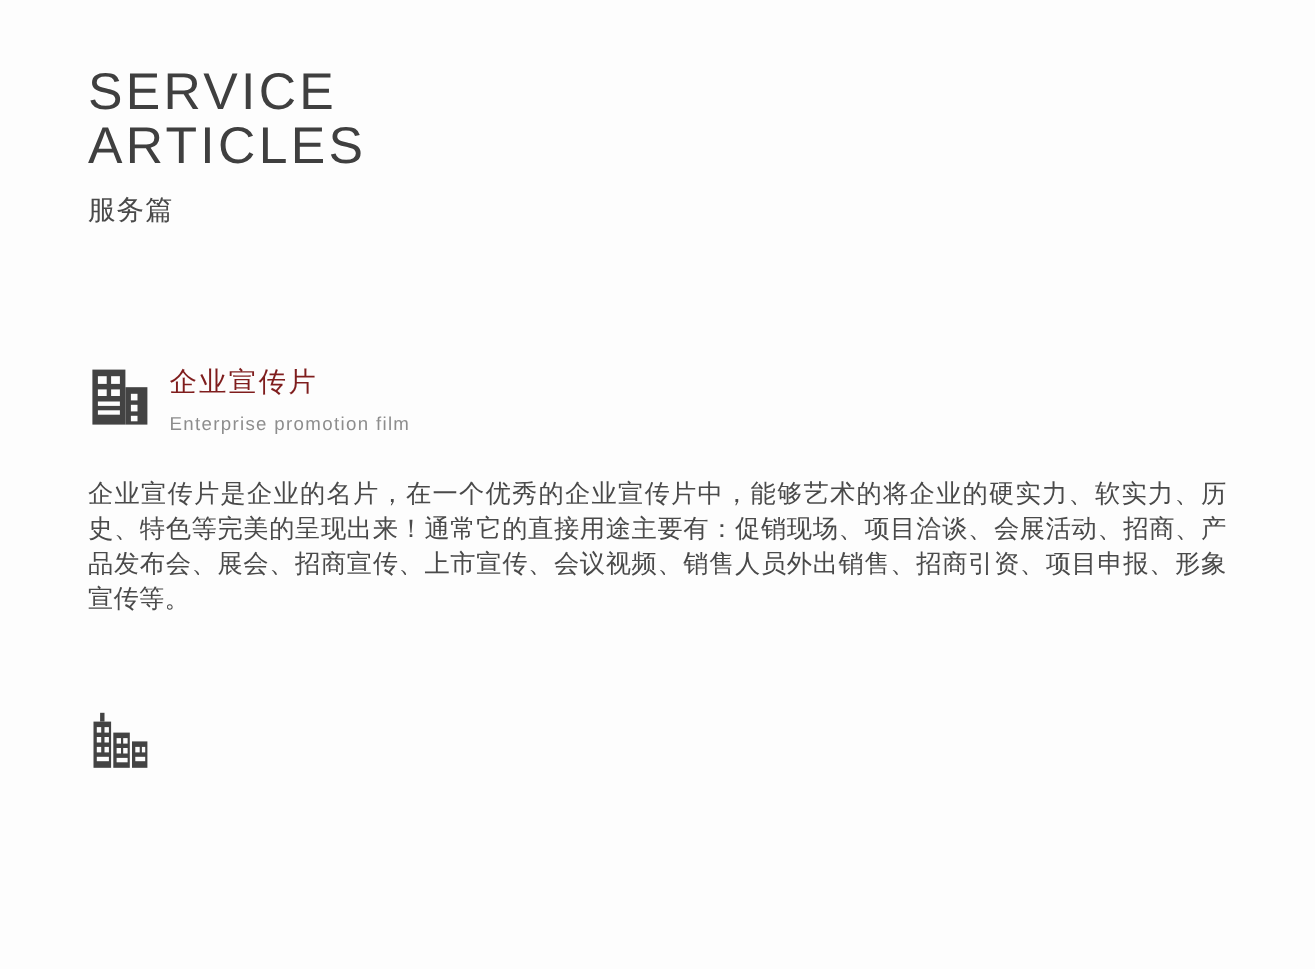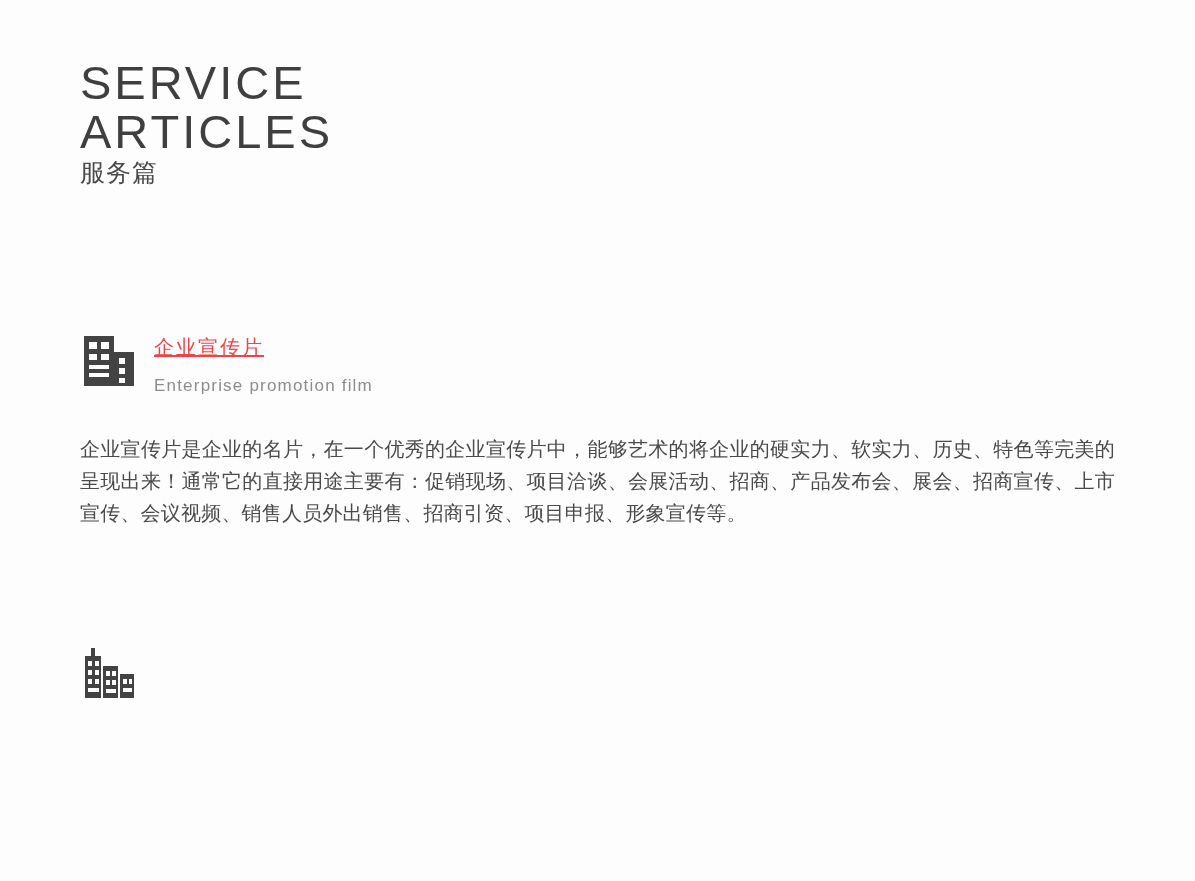"服务篇" .header-sub { margin-top: none -> 18px }
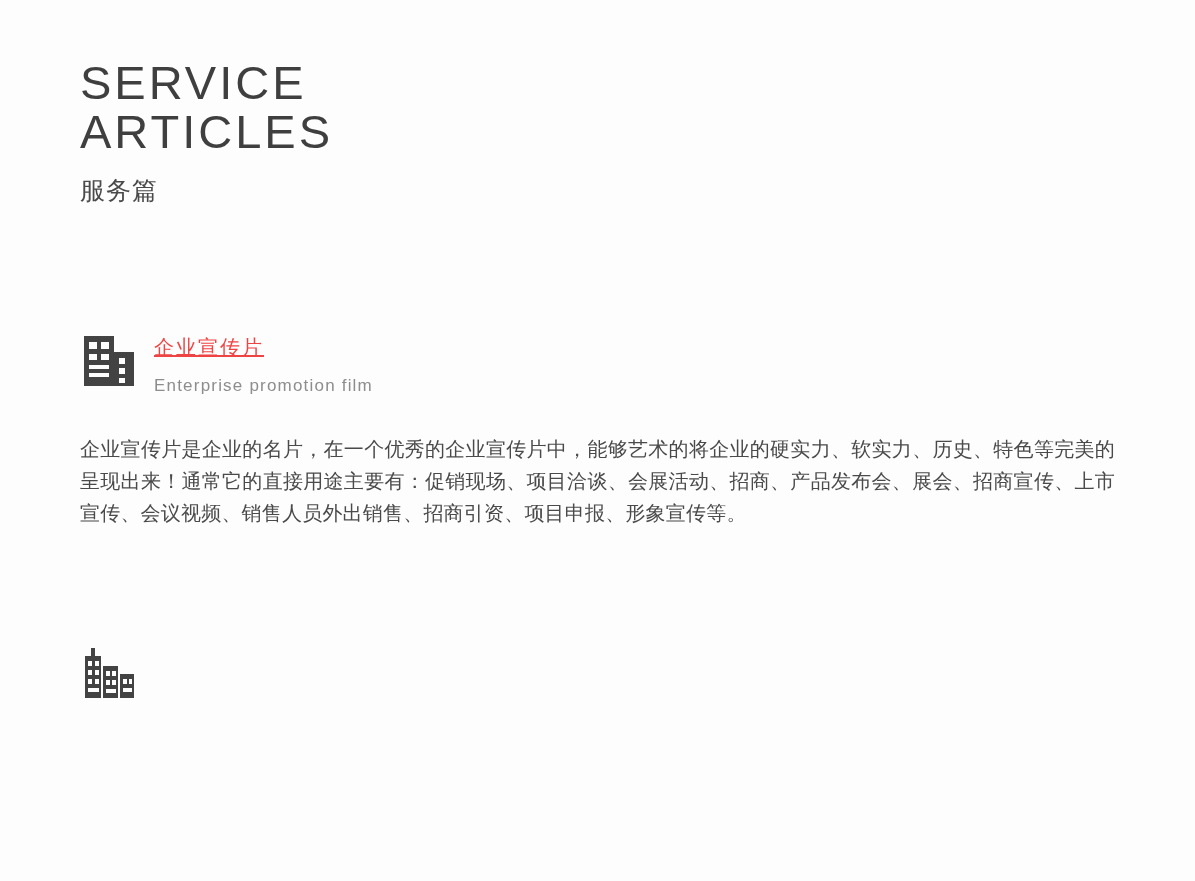"企业宣传片" .sec-title-cn { color: #ef4444 -> #7f1d1d; font-size: 20px -> 25px; text-decoration: underline -> none }
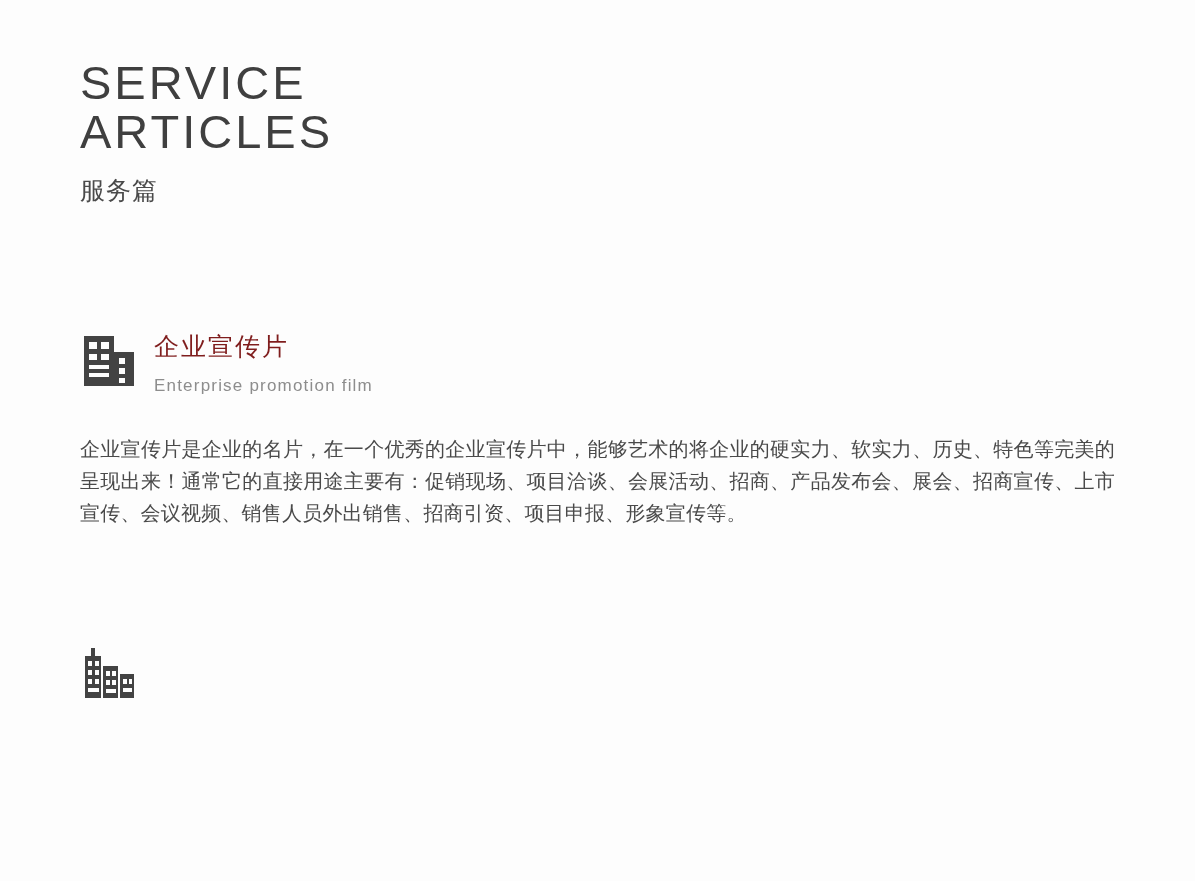"企业宣传片是企业的名片，在一个优秀的企业宣传片中，能够艺术的将企业的硬实力、软实" .sec-body { font-size: 20px -> 23px }
